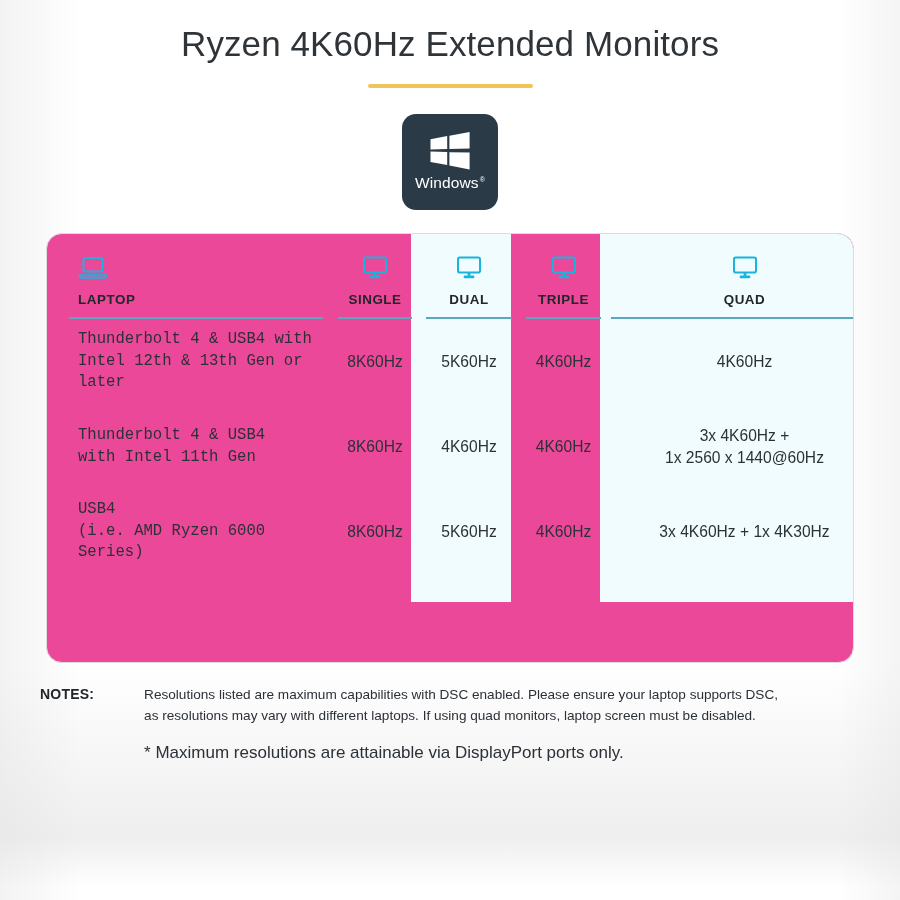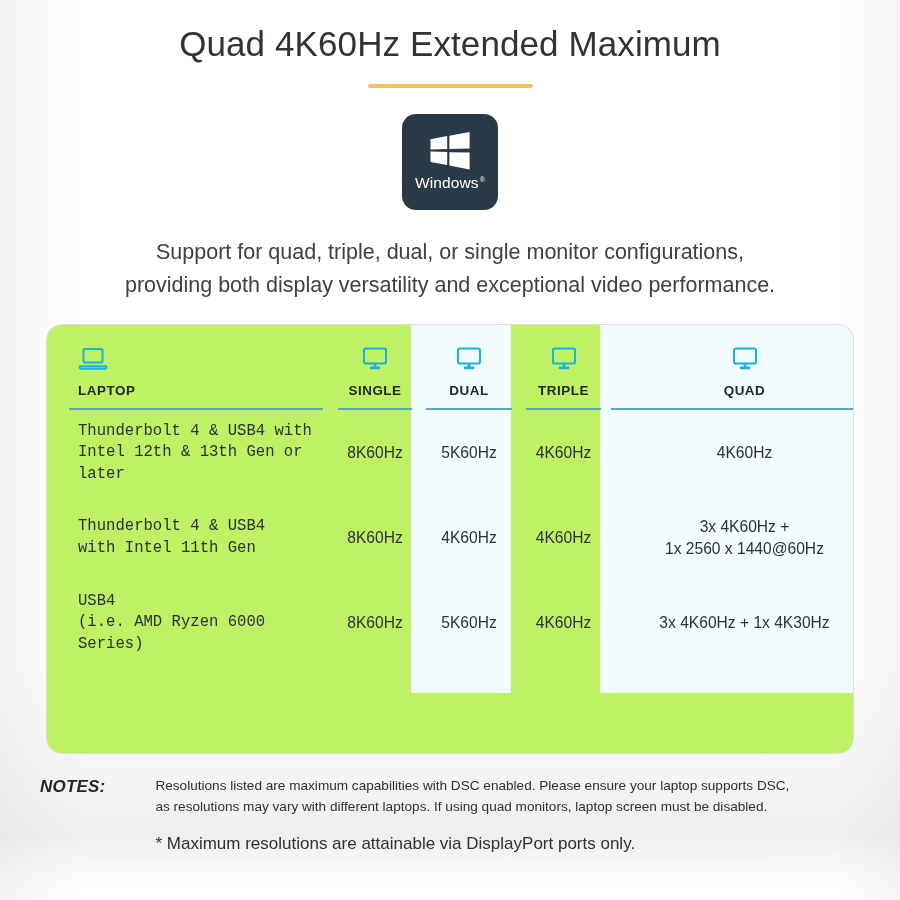"Quad 4K60Hz Extended Maximum" h1.title { text: Quad 4K60Hz Extended Maximum -> Ryzen 4K60Hz Extended Monitors }
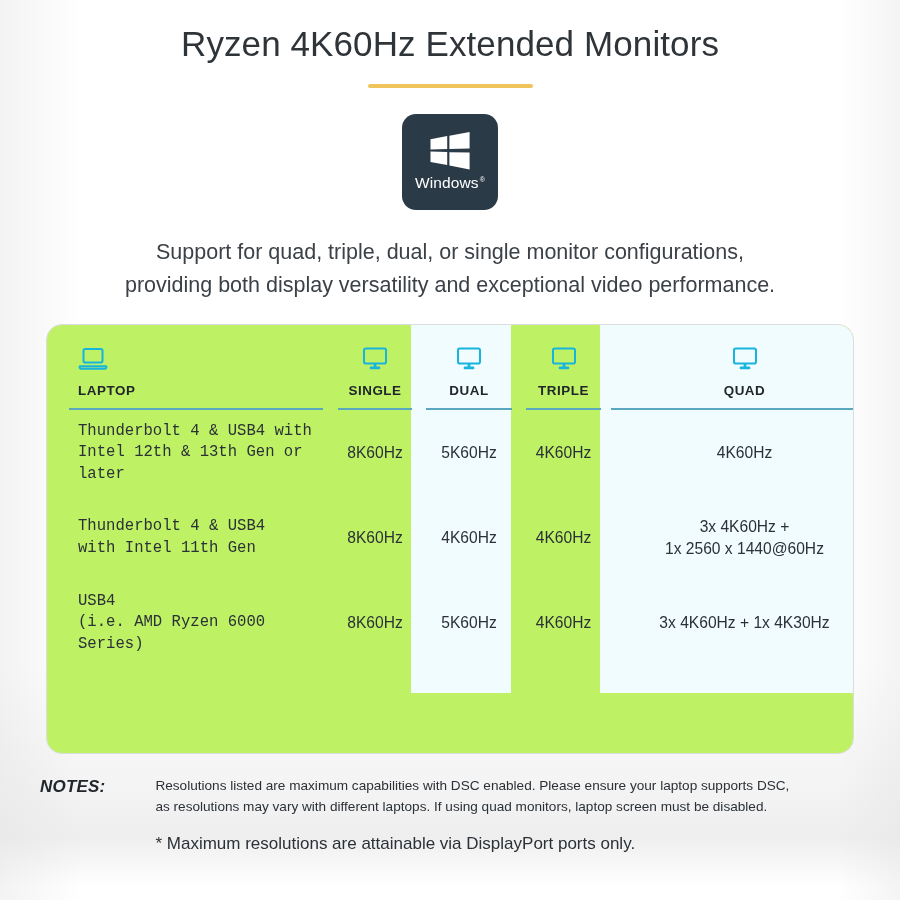"Support for quad, triple, dual," p.subtitle { html: <p> <span>Support for quad, triple, dual, or single monitor configurations,</span><br> <span>providing both display versatility and exceptional video performance.</span> </p> -> none }
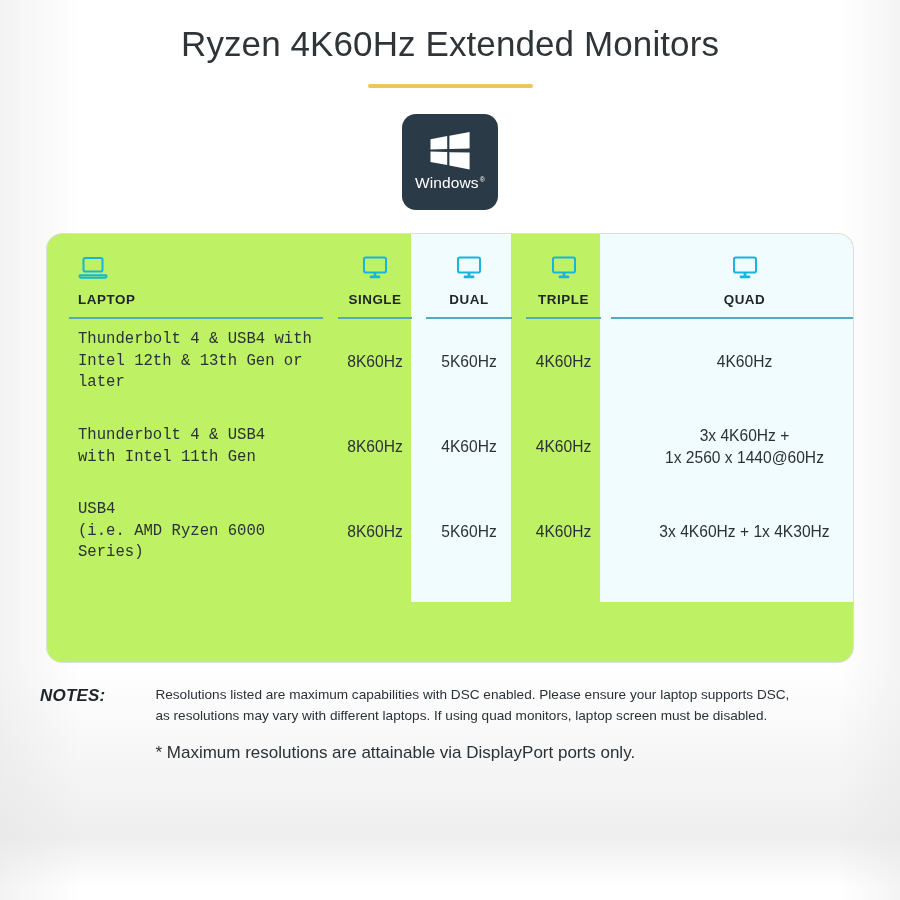"LAPTOP" .card { background: #bef264 -> #ec4899 }
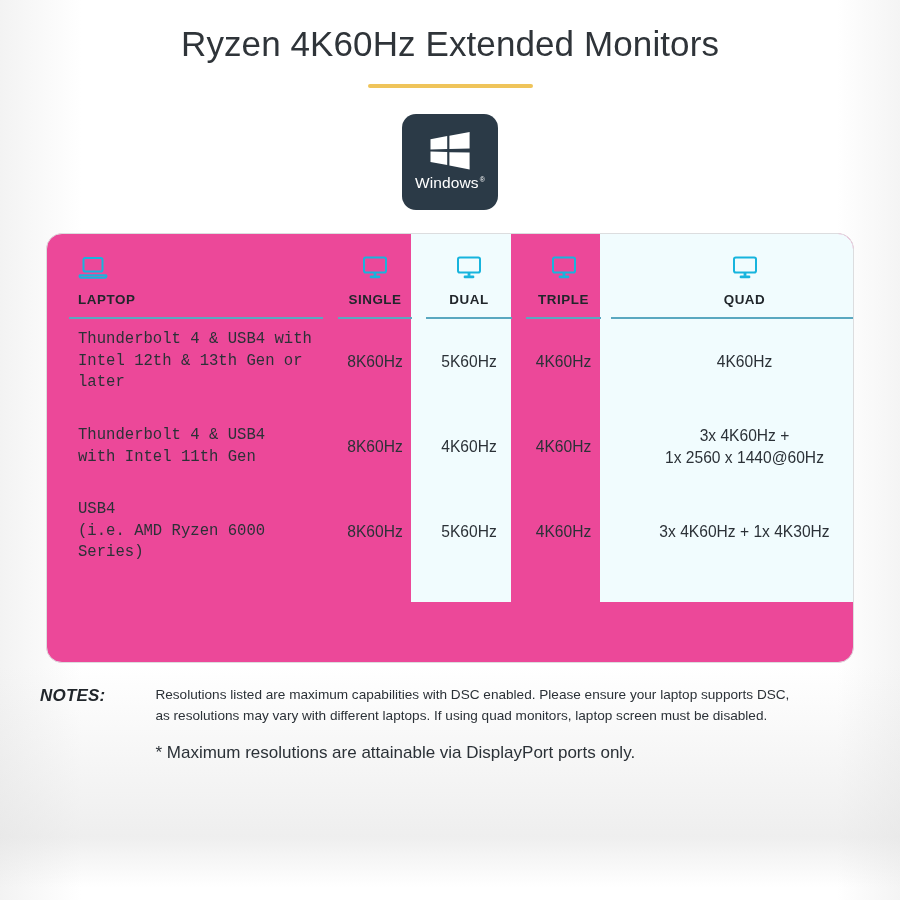"NOTES:" .notes-label { font-size: 17px -> 14px; font-style: italic -> none }
